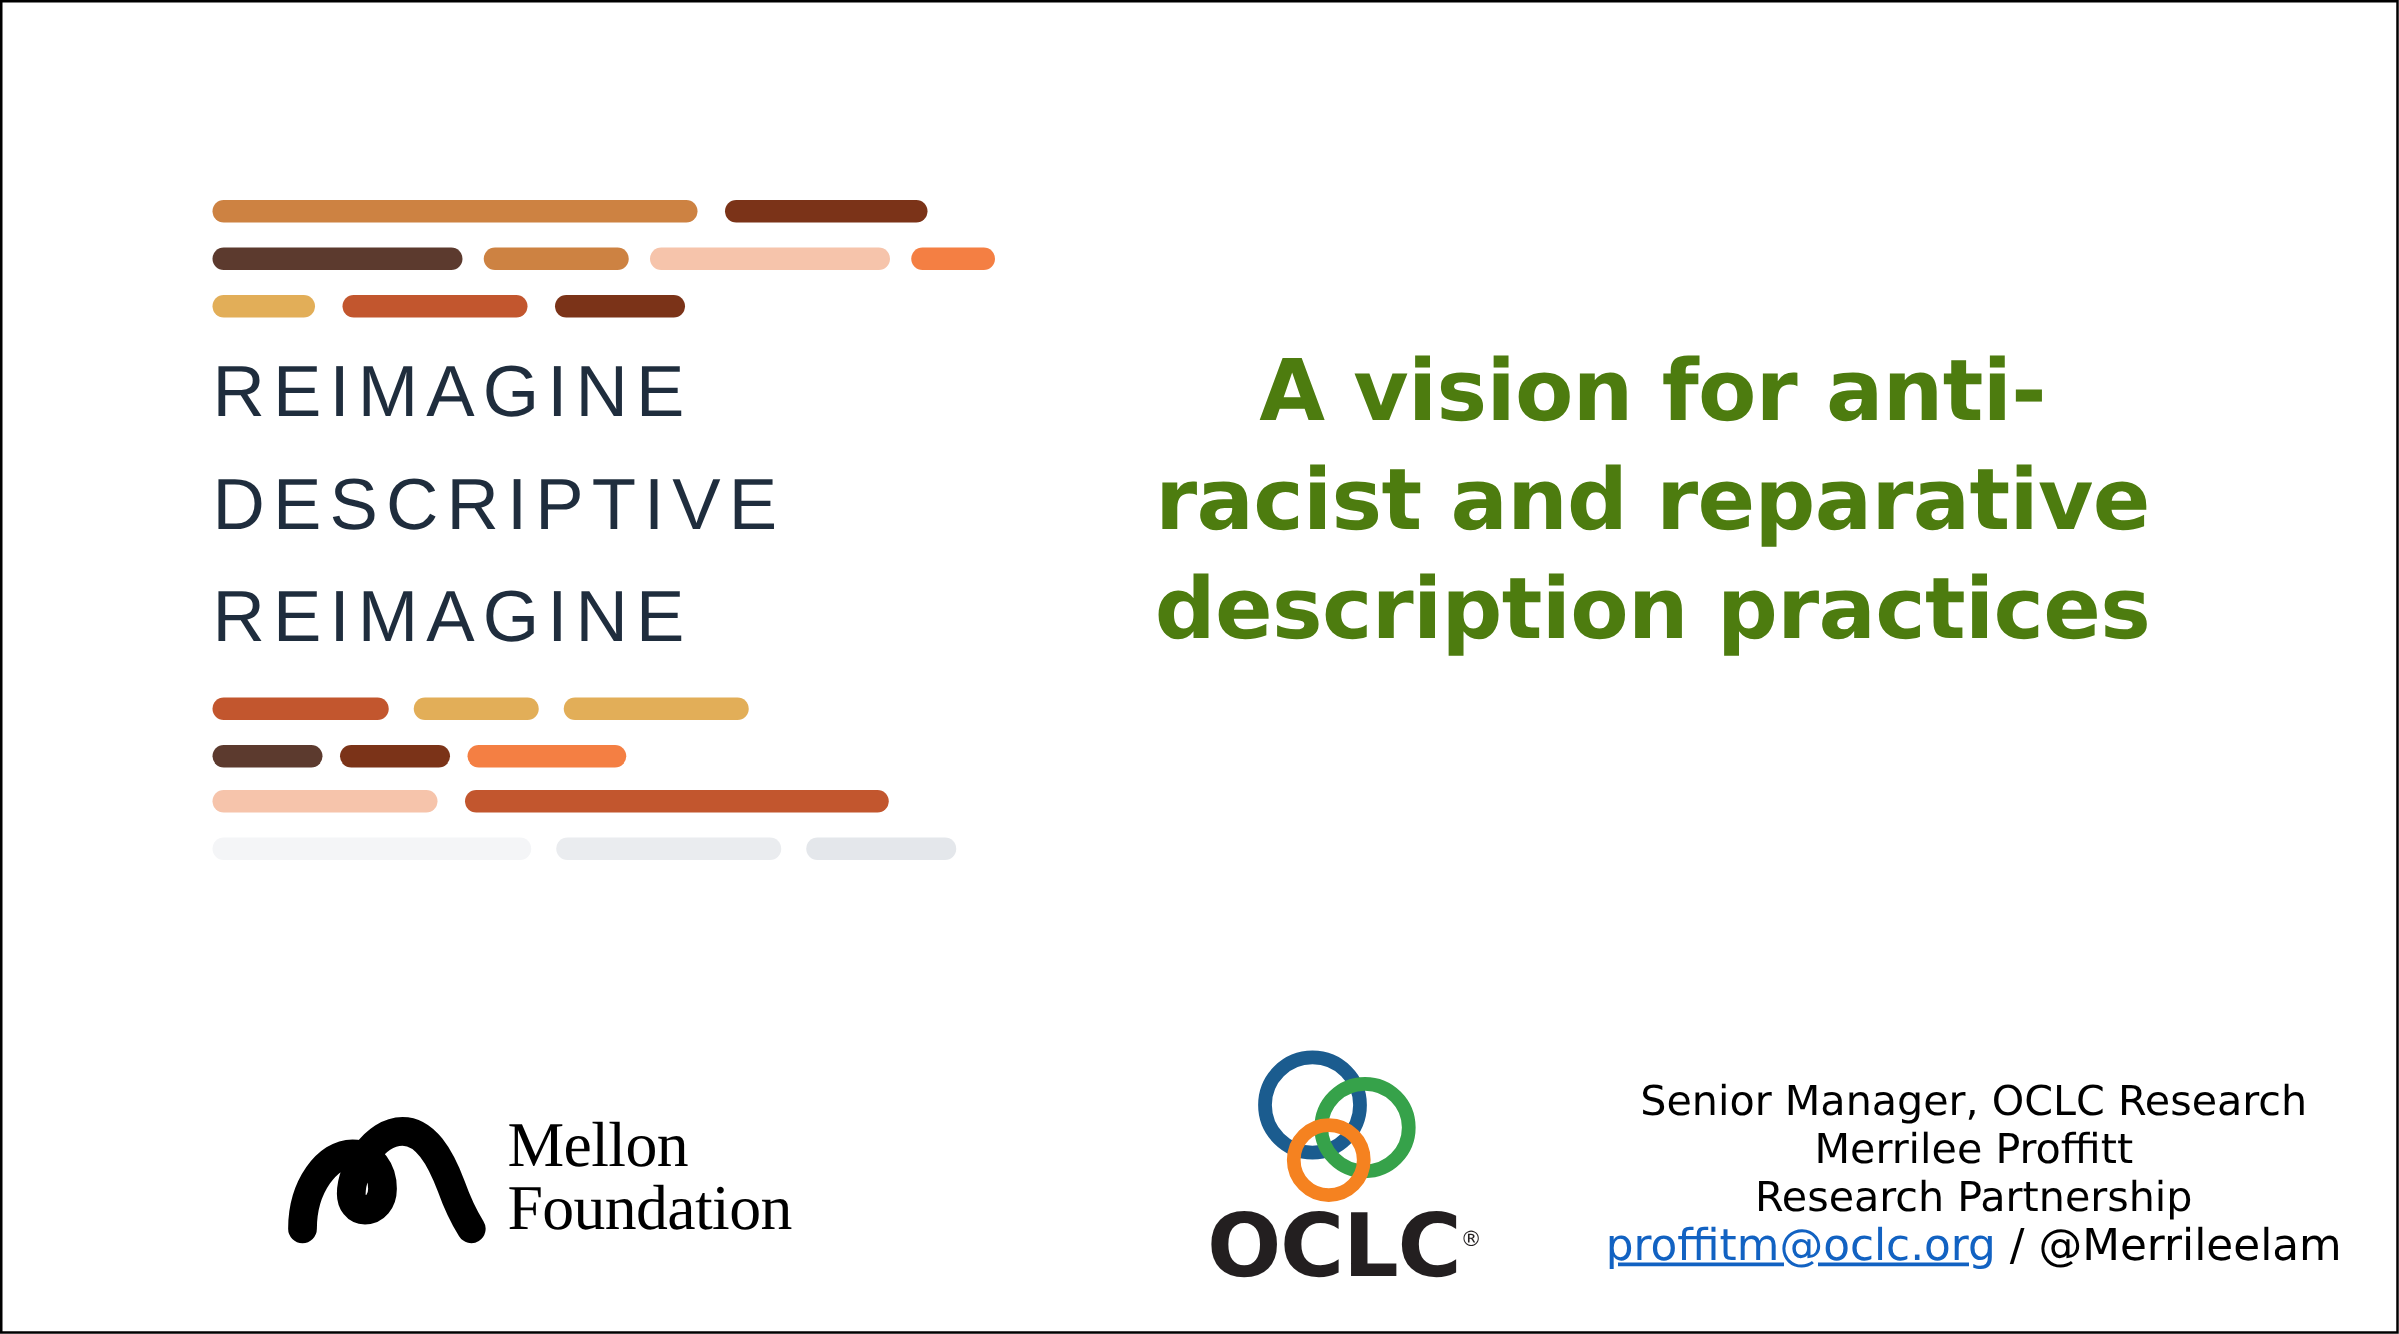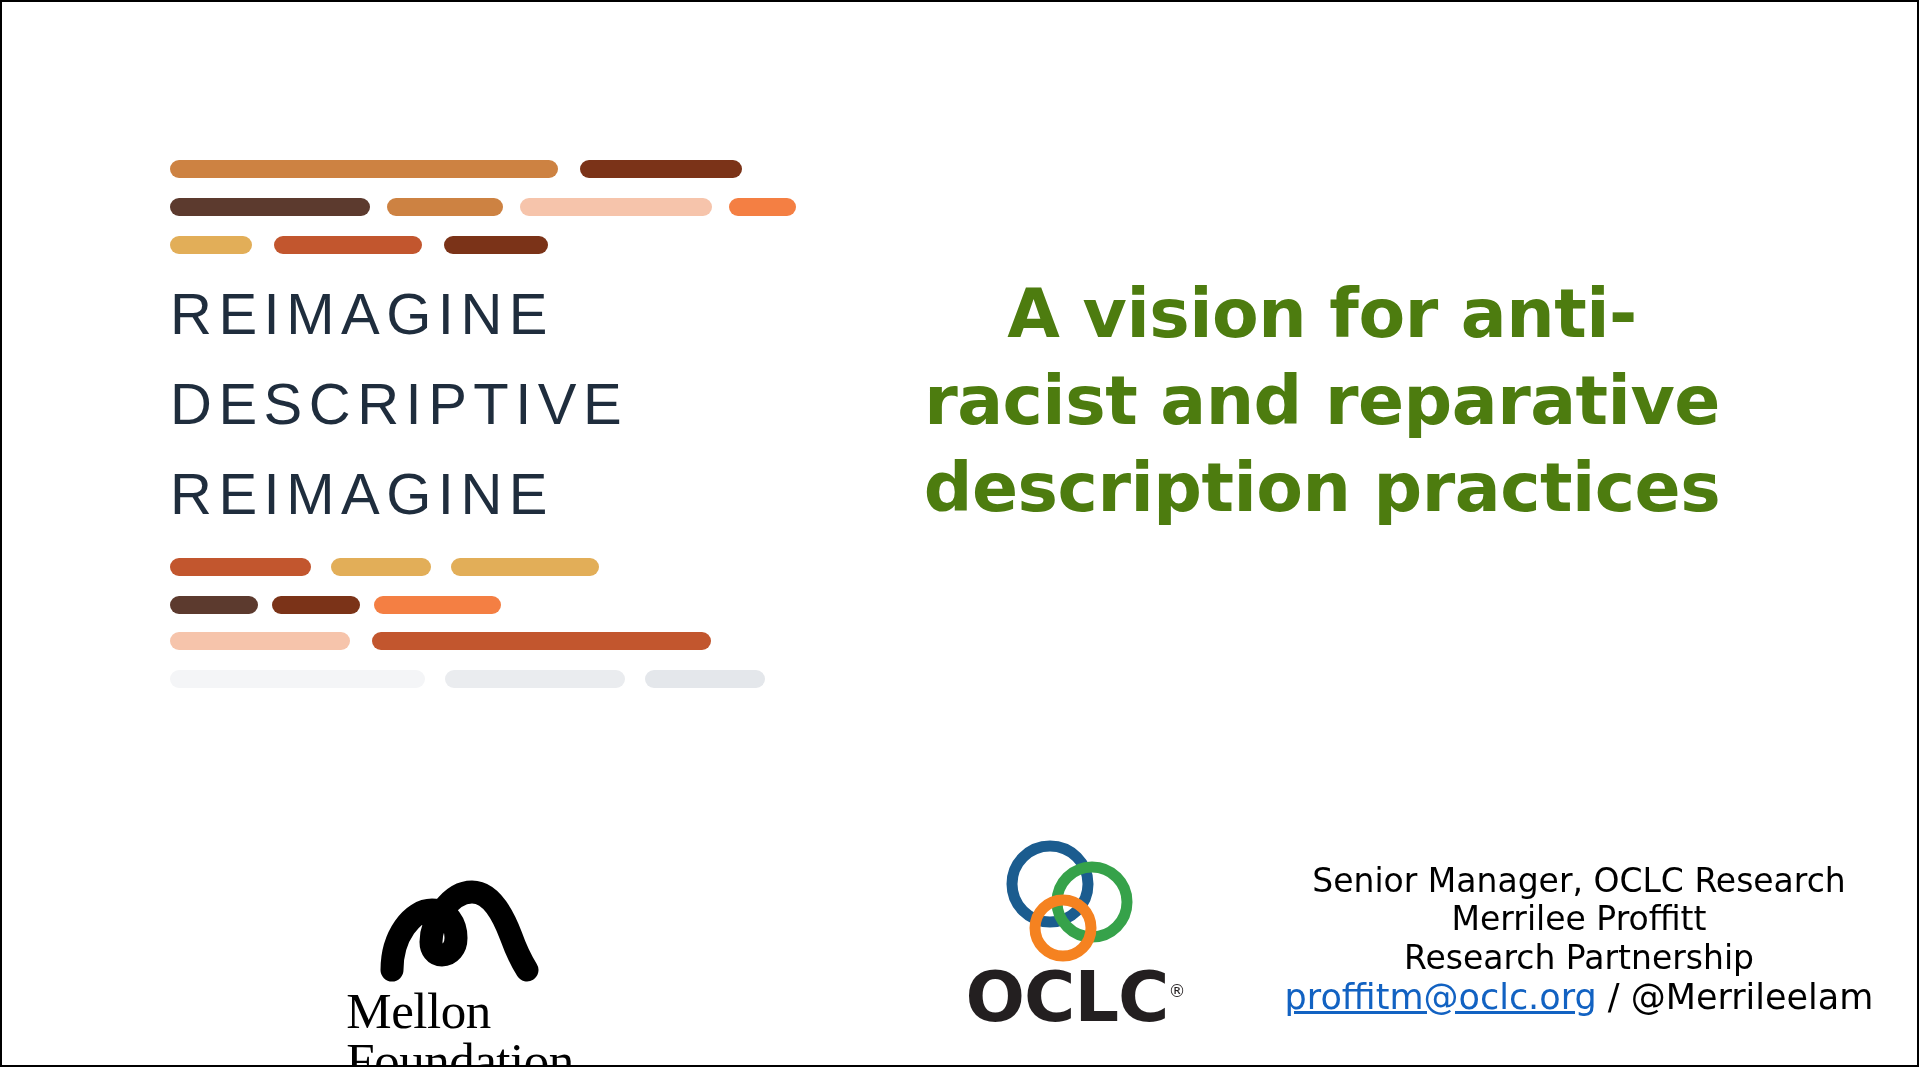"Mellon" #mellon-logo { flex-direction: column -> none; gap: 4px -> 16px }
